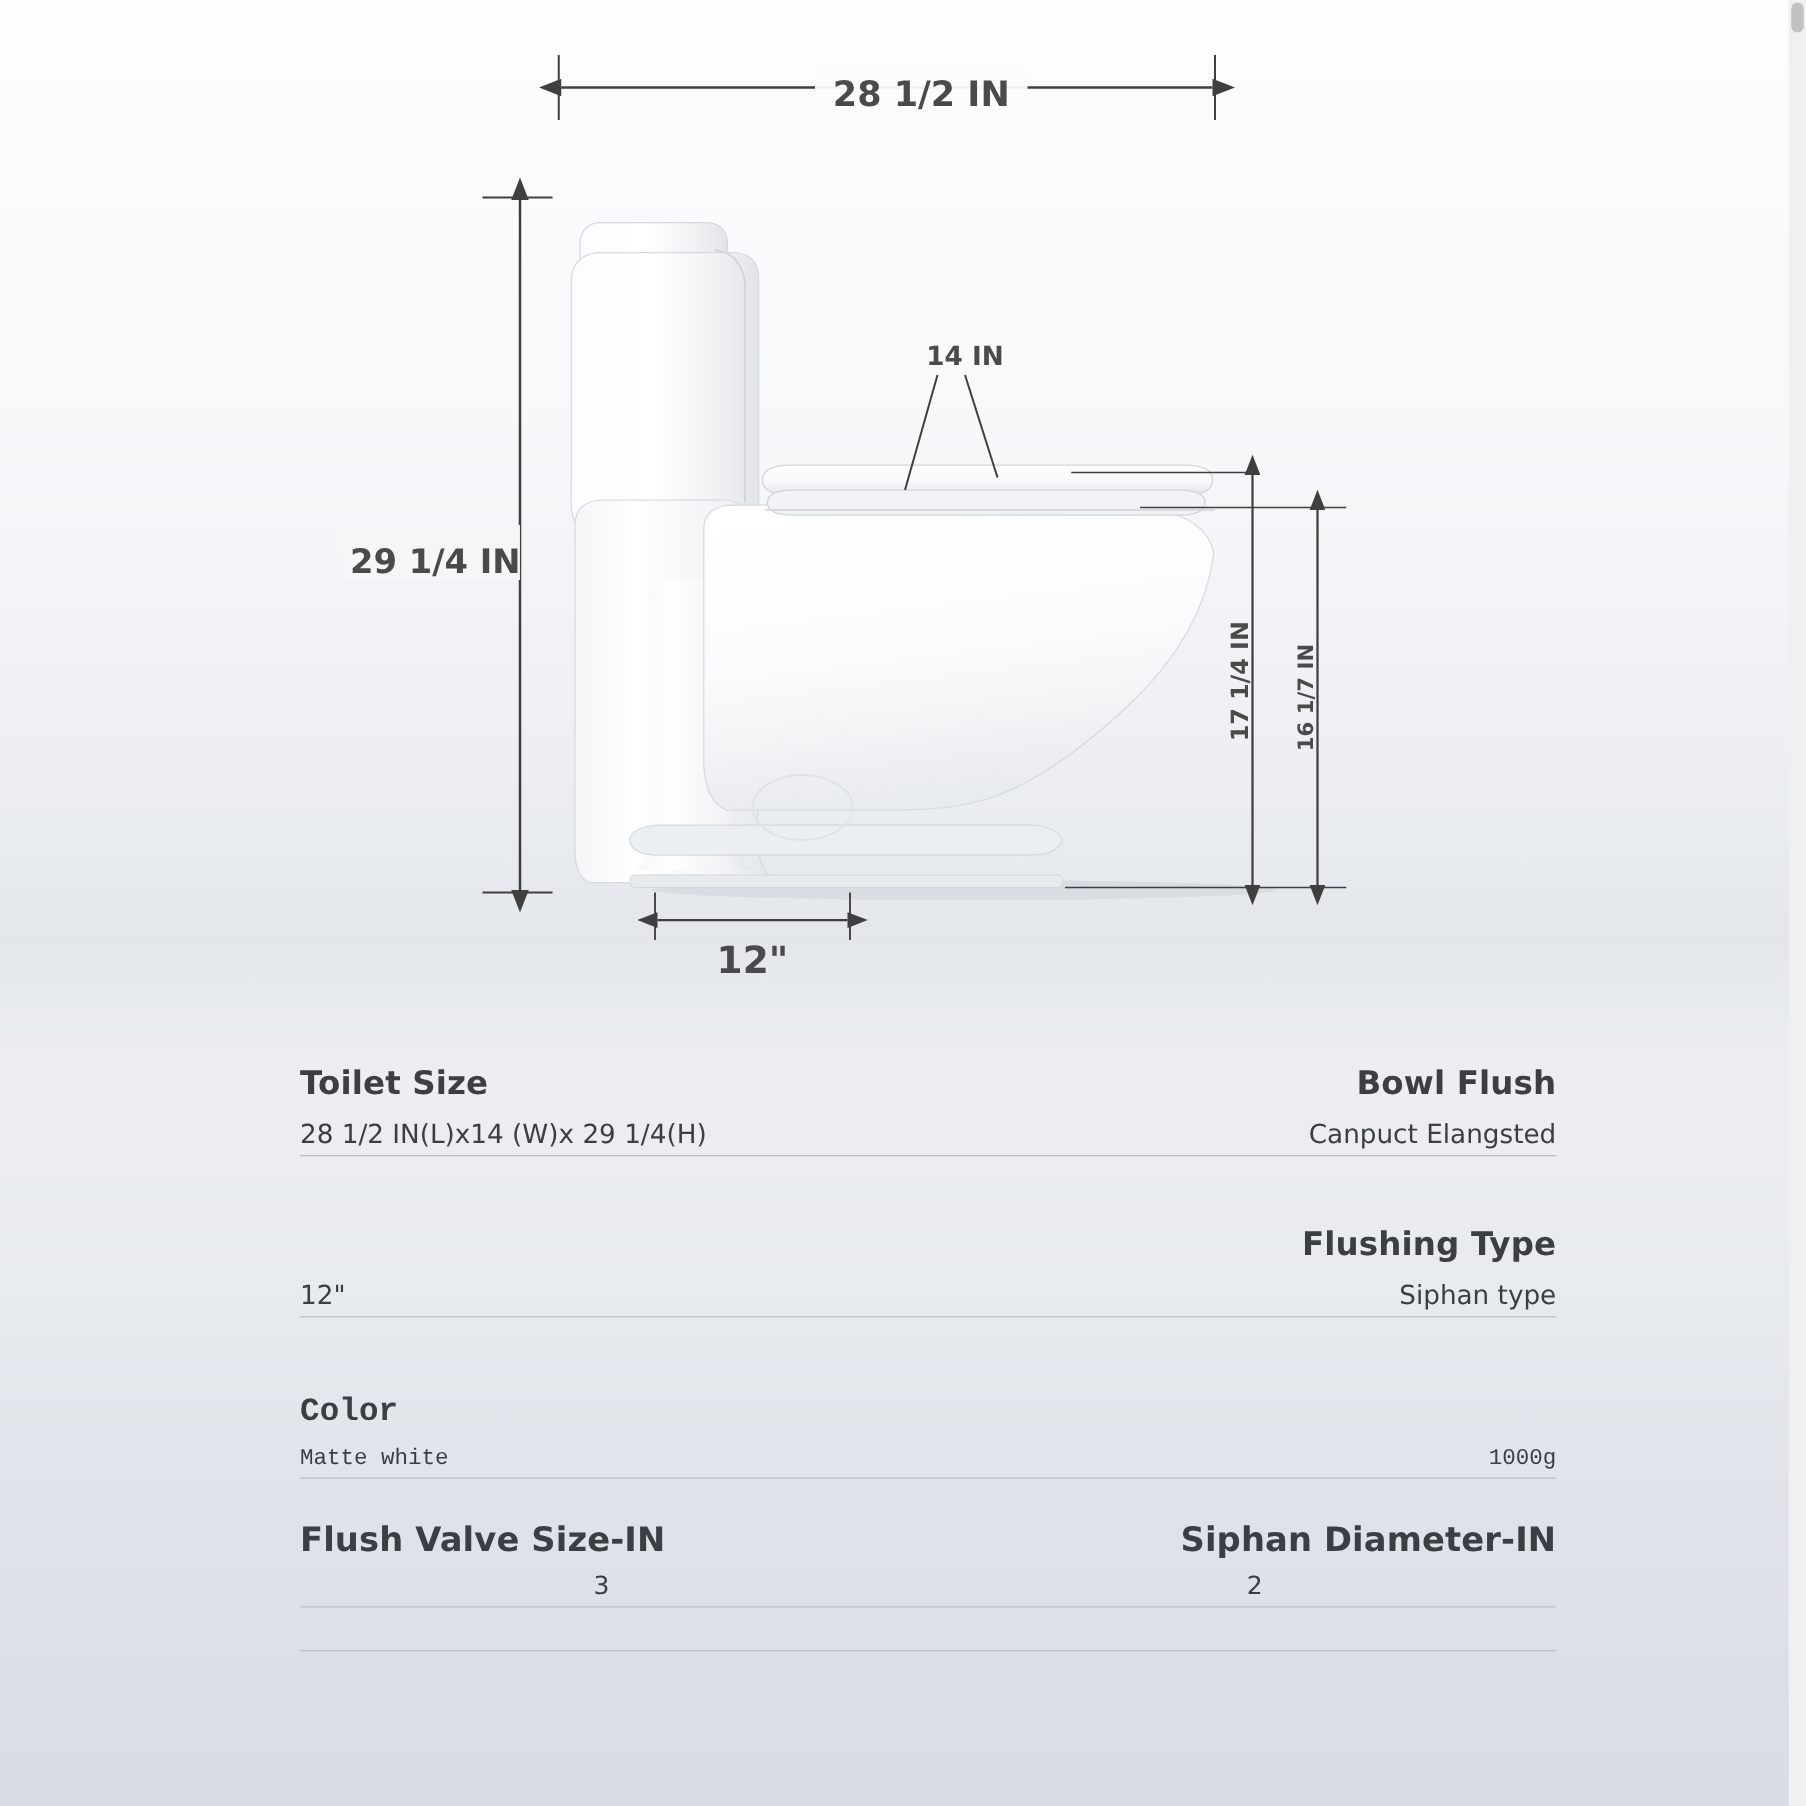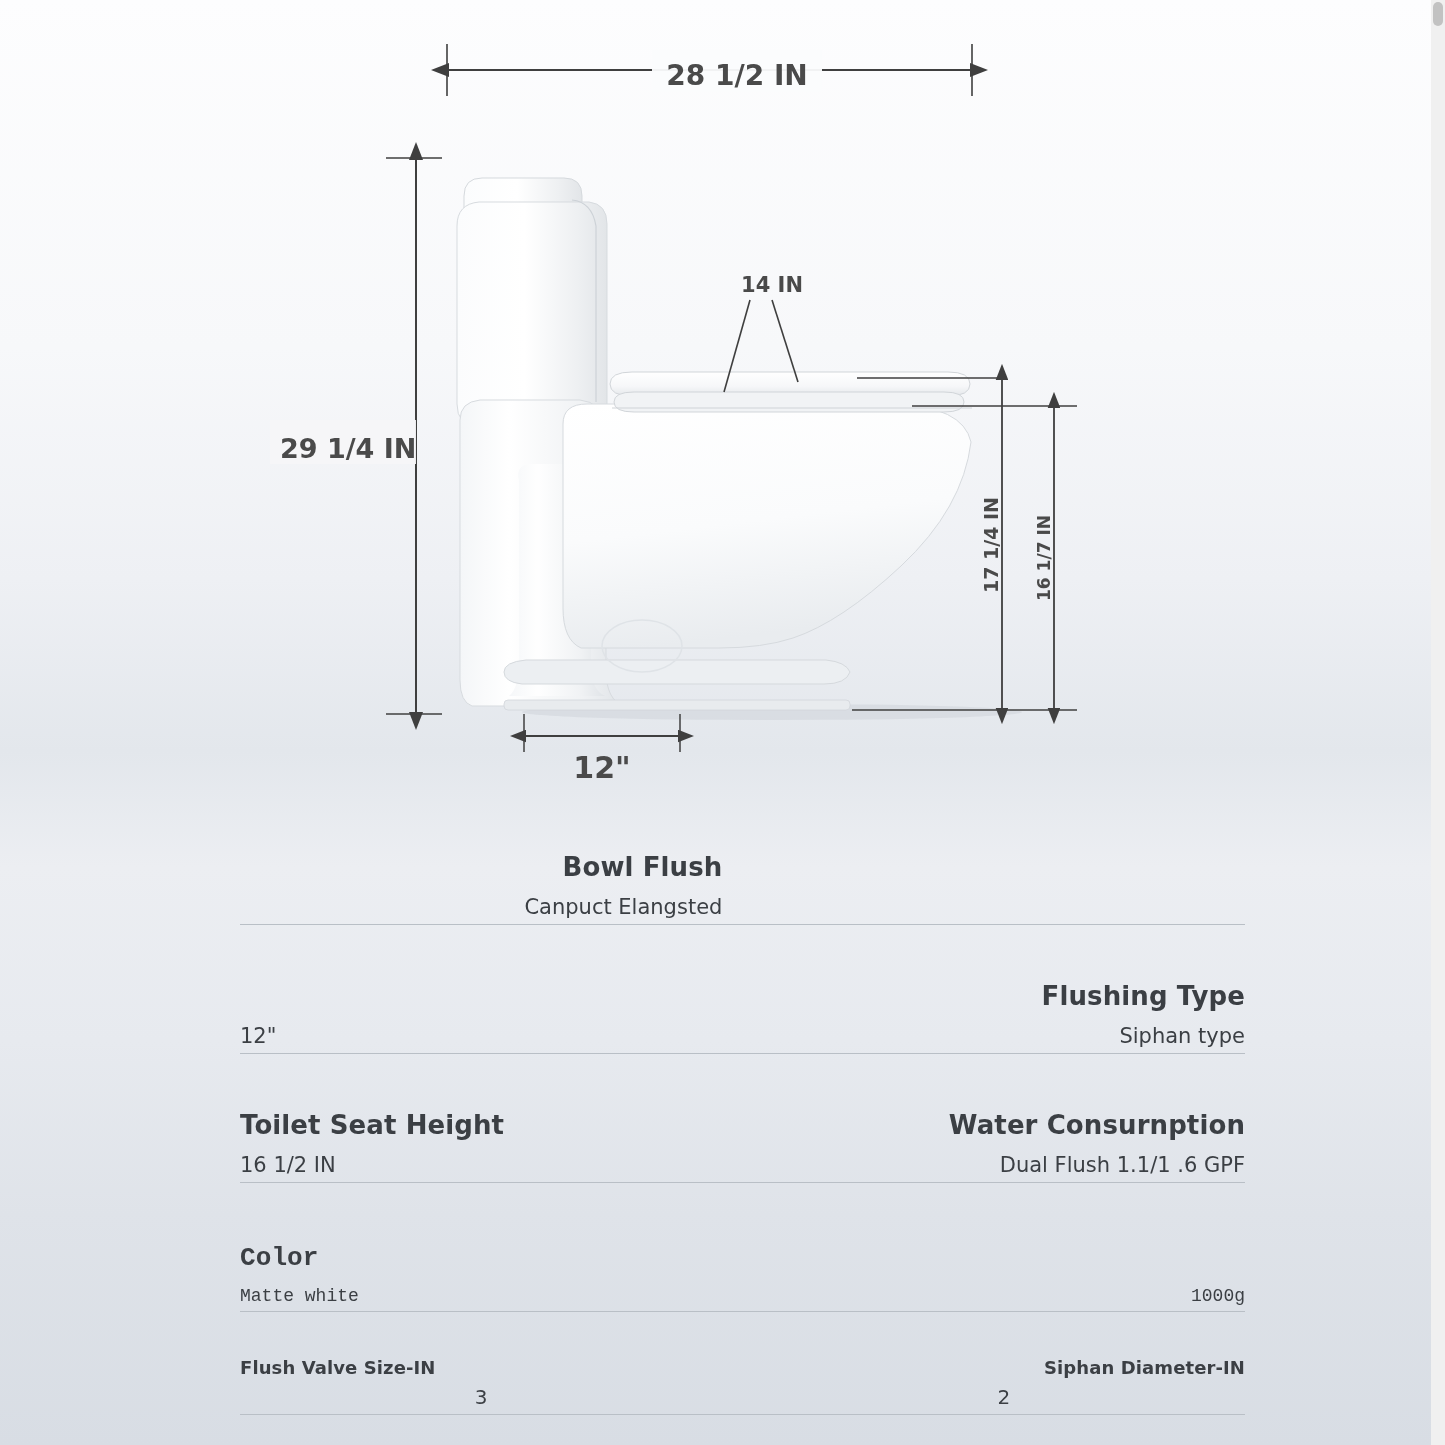"Toilet Size" div.spec-cell { html: none -> <div> <div>Toilet Size</div> <div>28 1/2 IN(L)x14 (W)x 29 1/4(H)</div> </div> }
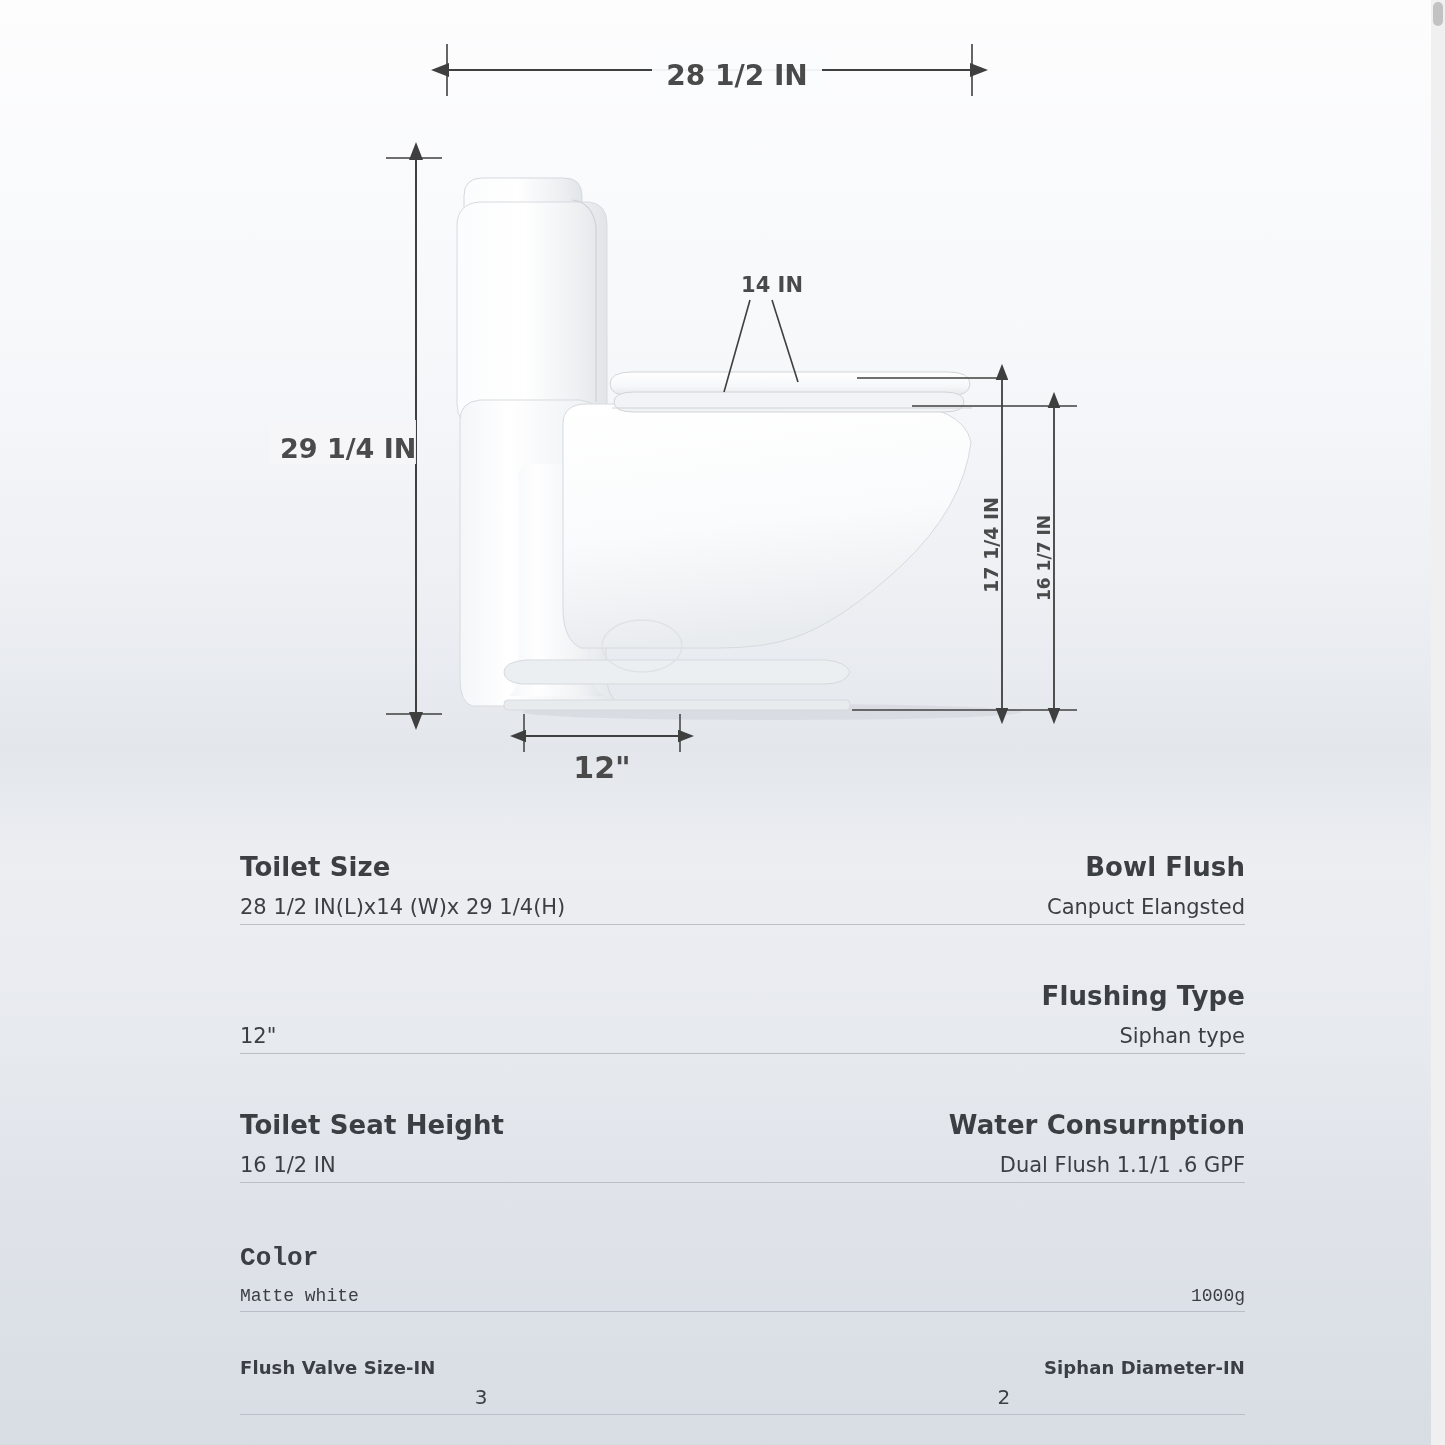"Toilet Seat Height" div.spec-row { html: <div> <div> <div>Toilet Seat Height</div> <div>16 1/2 IN</div> </div> <div> <div>Water Consurnption</div> <div>Dual Flush 1.1/1 .6 GPF</div> </div> </div> -> none }
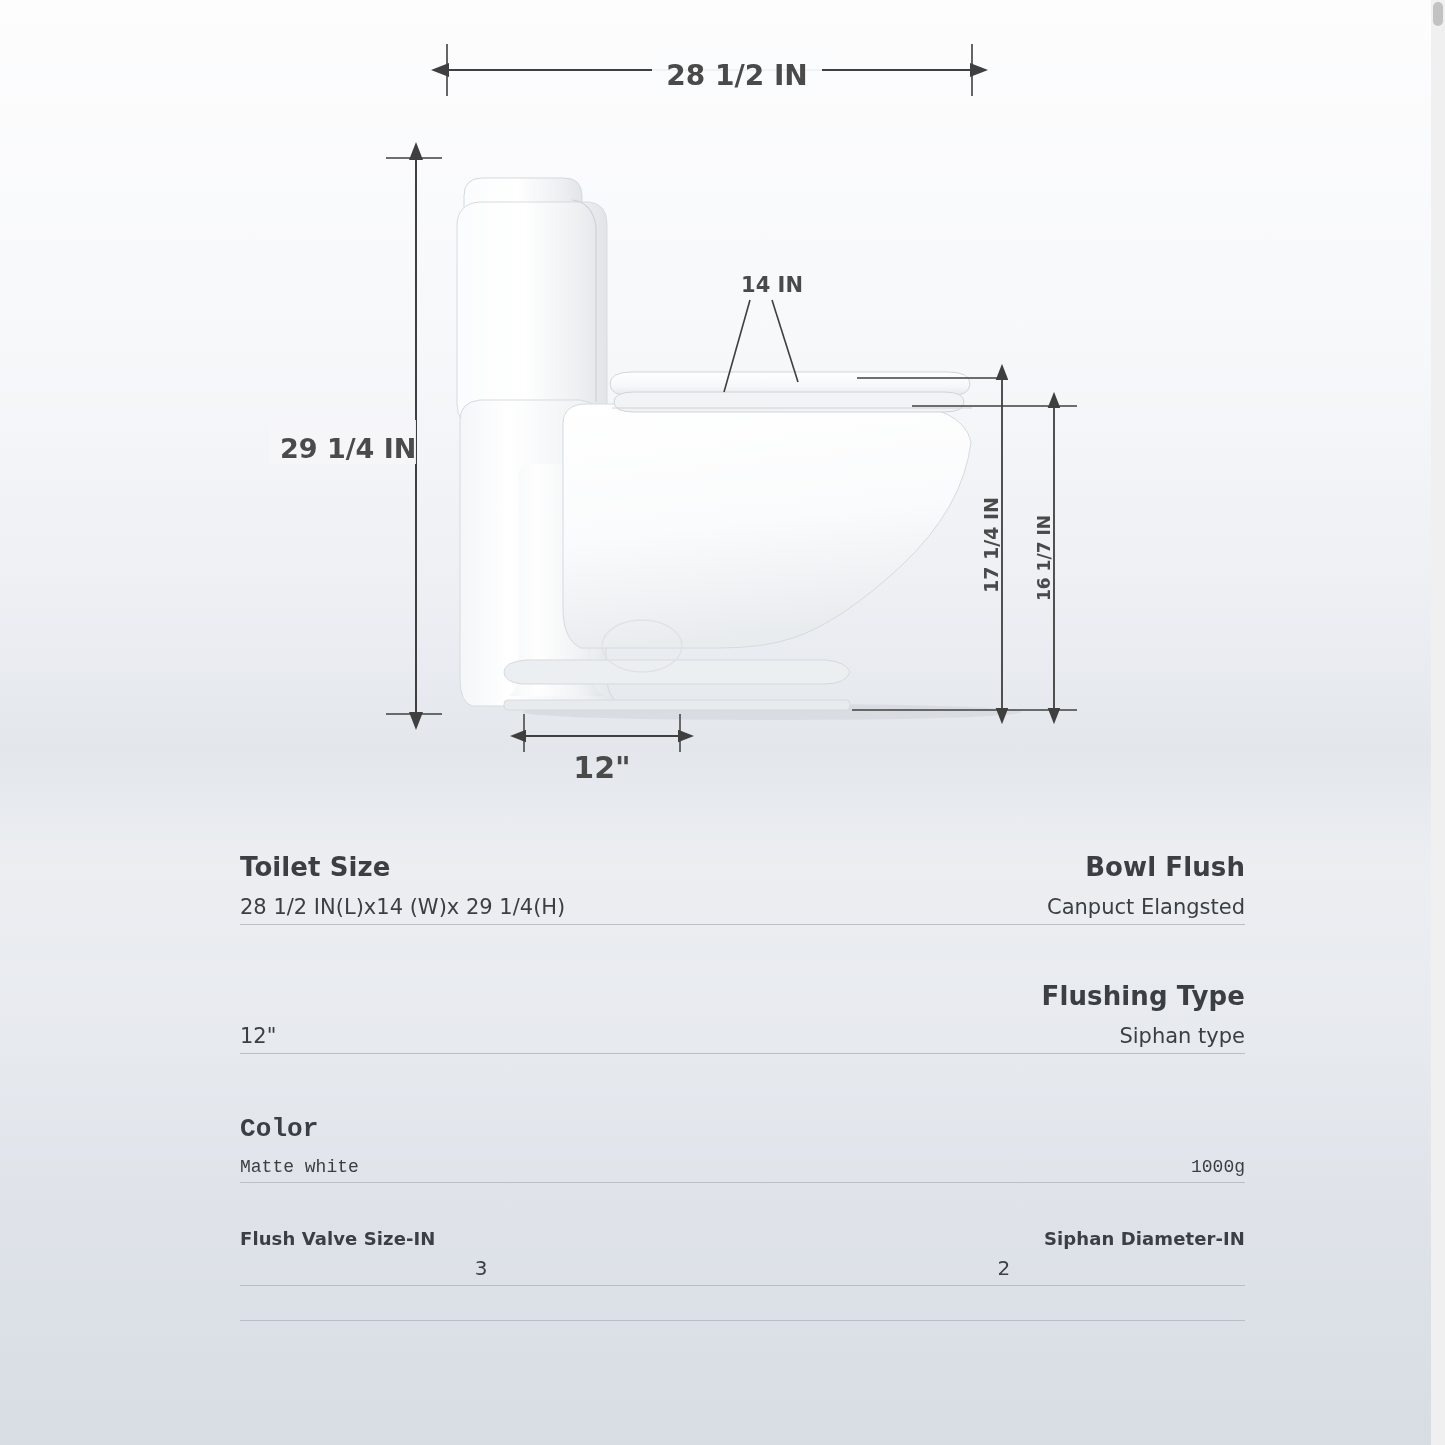"Flush Valve Size-IN" .spec-row.pair-5 .spec-label { font-size: 18px -> 27px }
